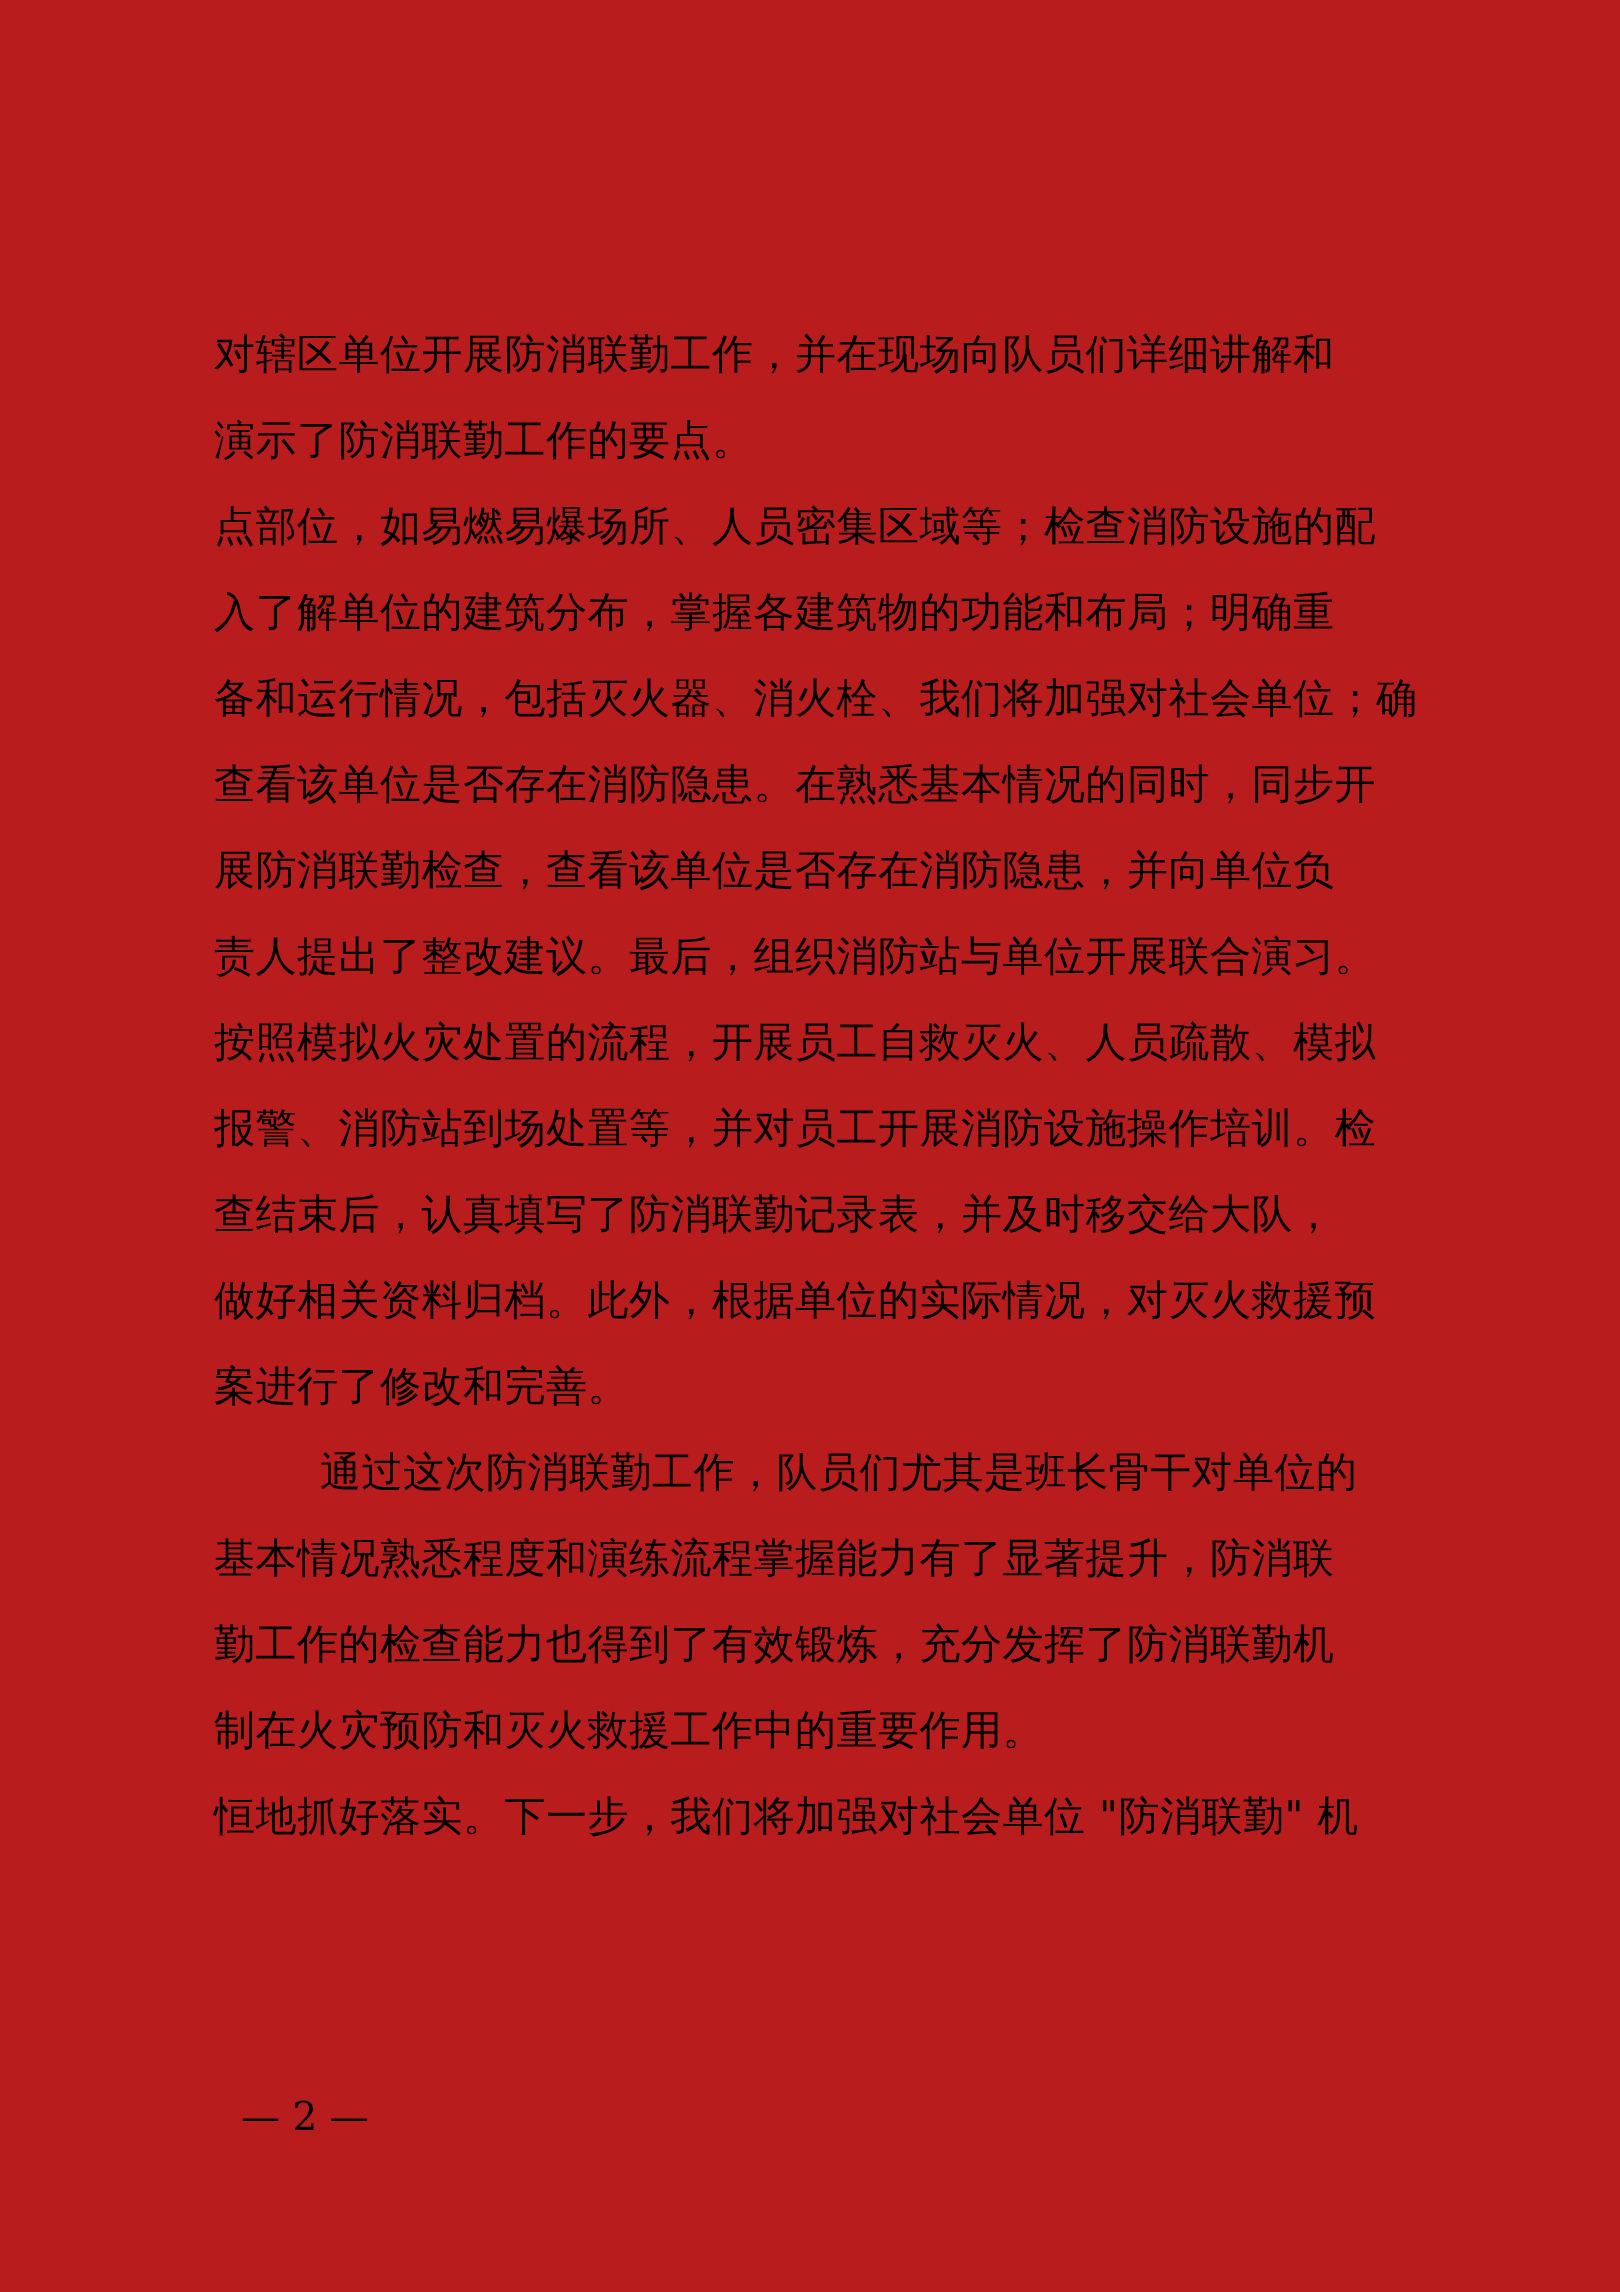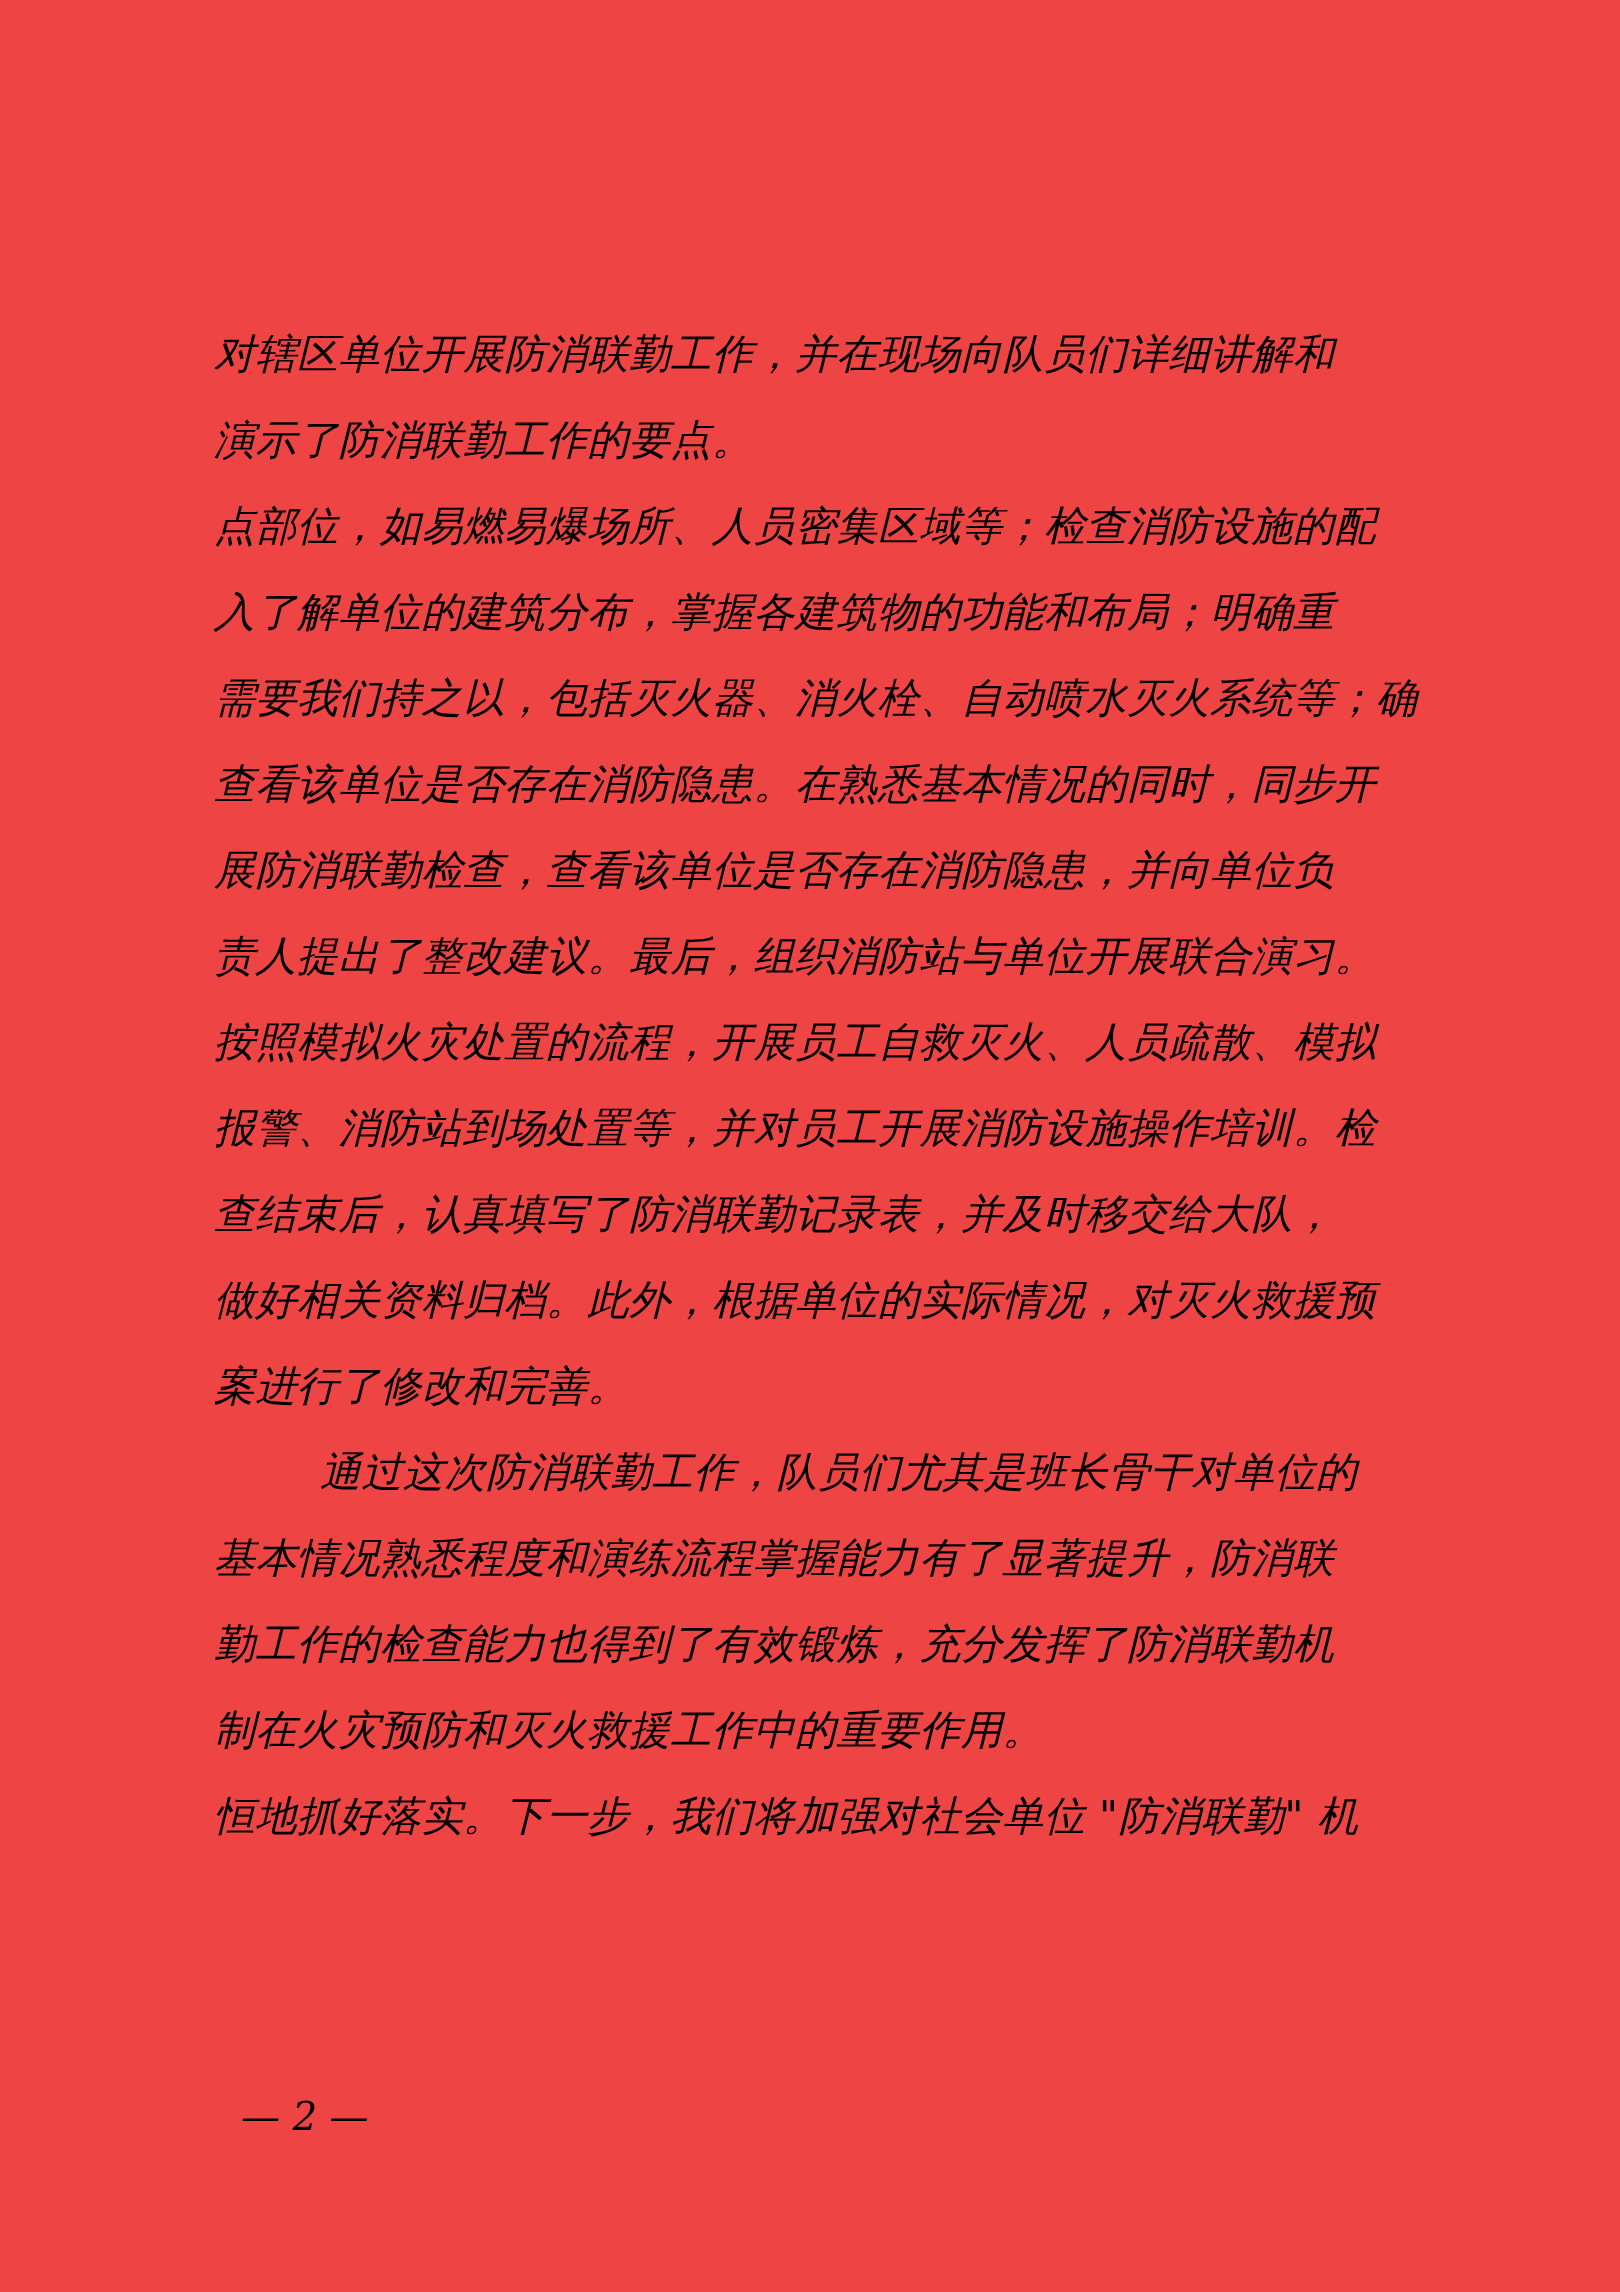"对辖区单位开展防消联勤工作，并在现场向队员们详细讲解和" .page { background: #ef4444 -> #b91c1c; font-style: italic -> none }
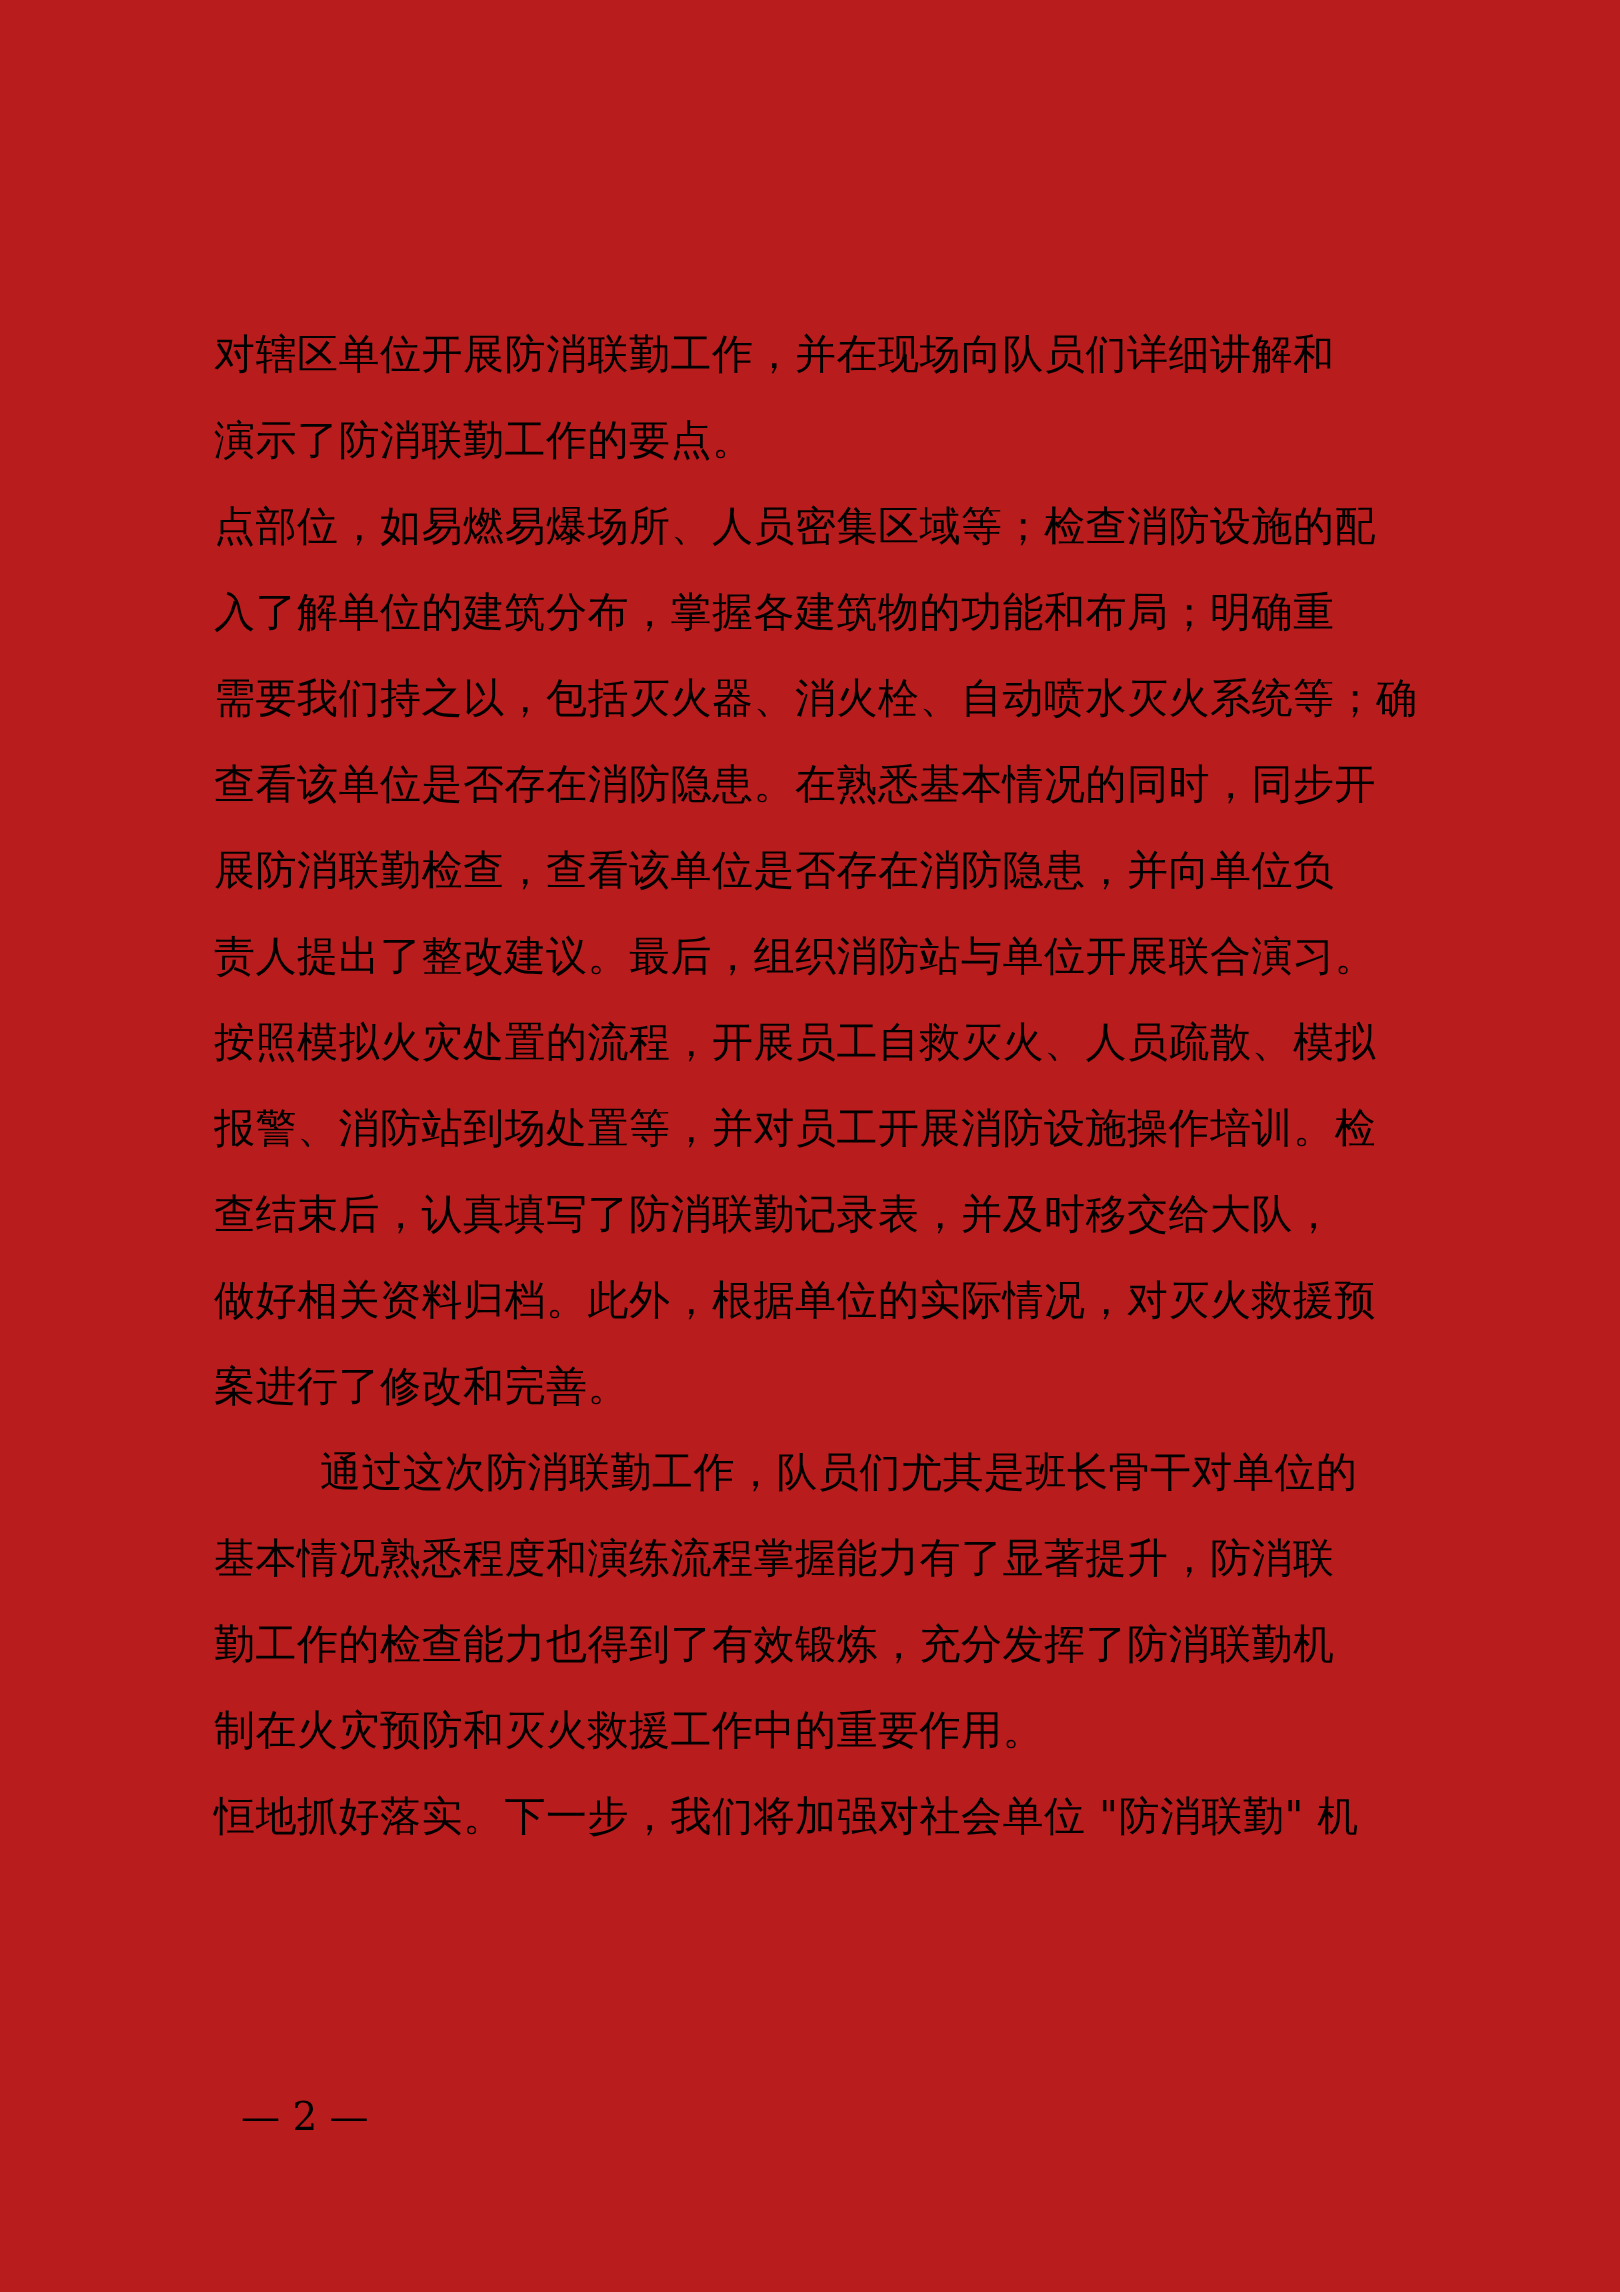"需要我们持之以，包括灭火器、消火栓、自动喷水灭火系统等；确" div.line { text: 需要我们持之以，包括灭火器、消火栓、自动喷水灭火系统等 -> 备和运行情况，包括灭火器、消火栓、我们将加强对社会单位 }
